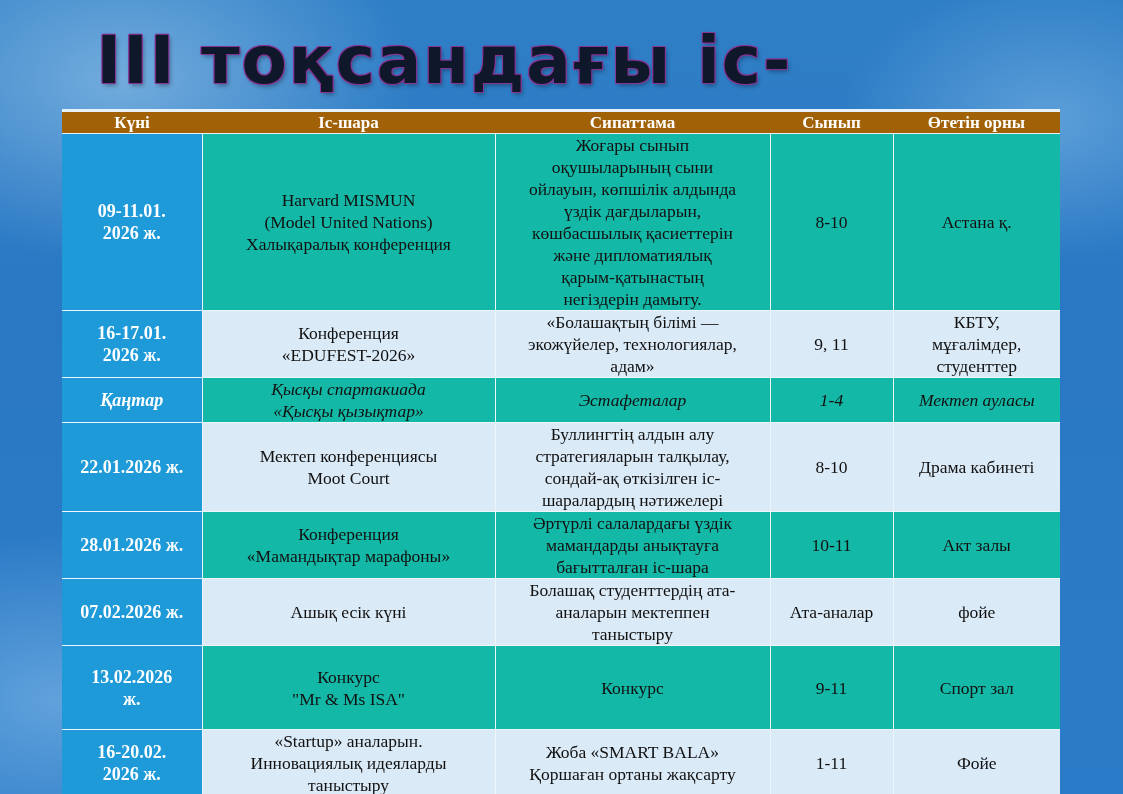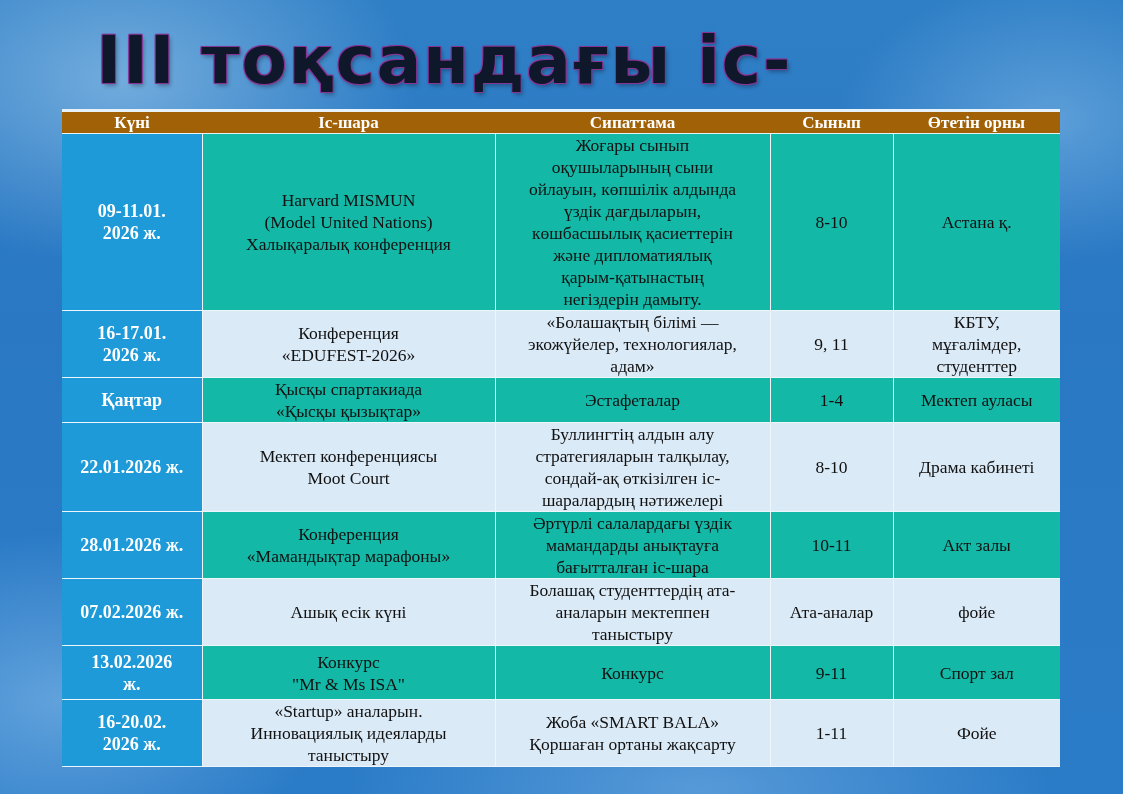"Қаңтар" tr.r3 { font-style: none -> italic }
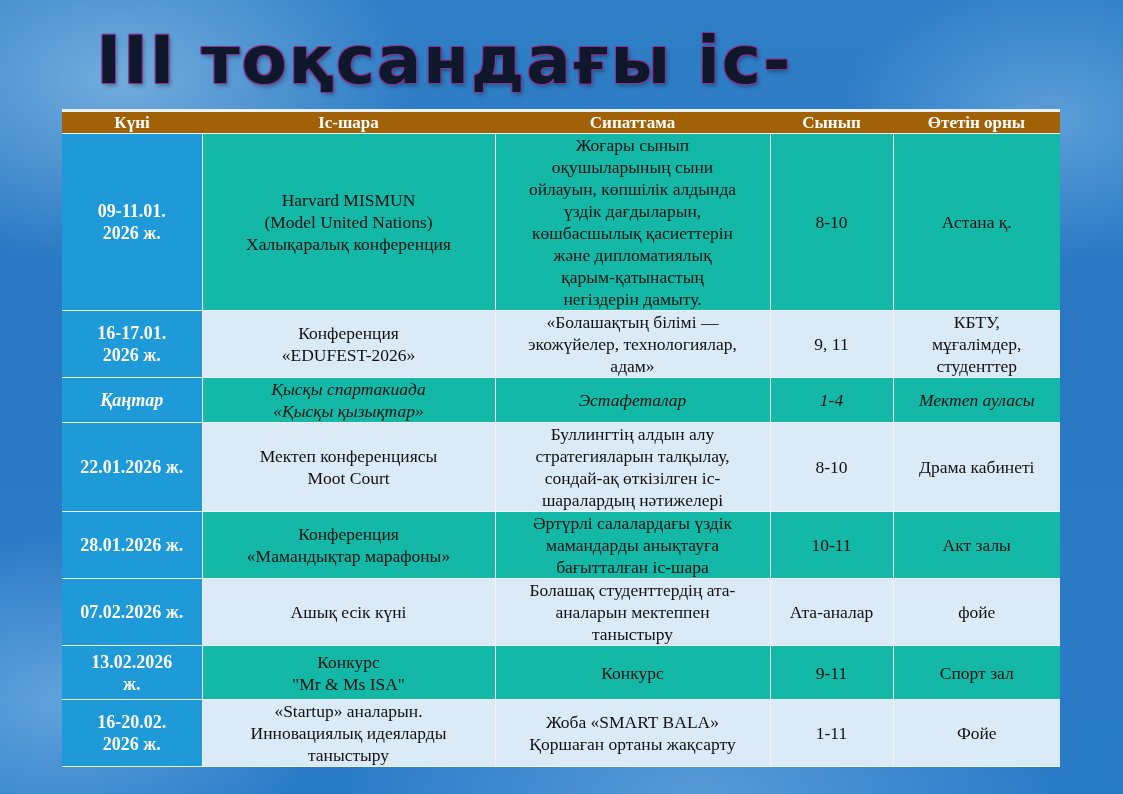"13.02.2026" tr.r7 { height: 54px -> 84px }
